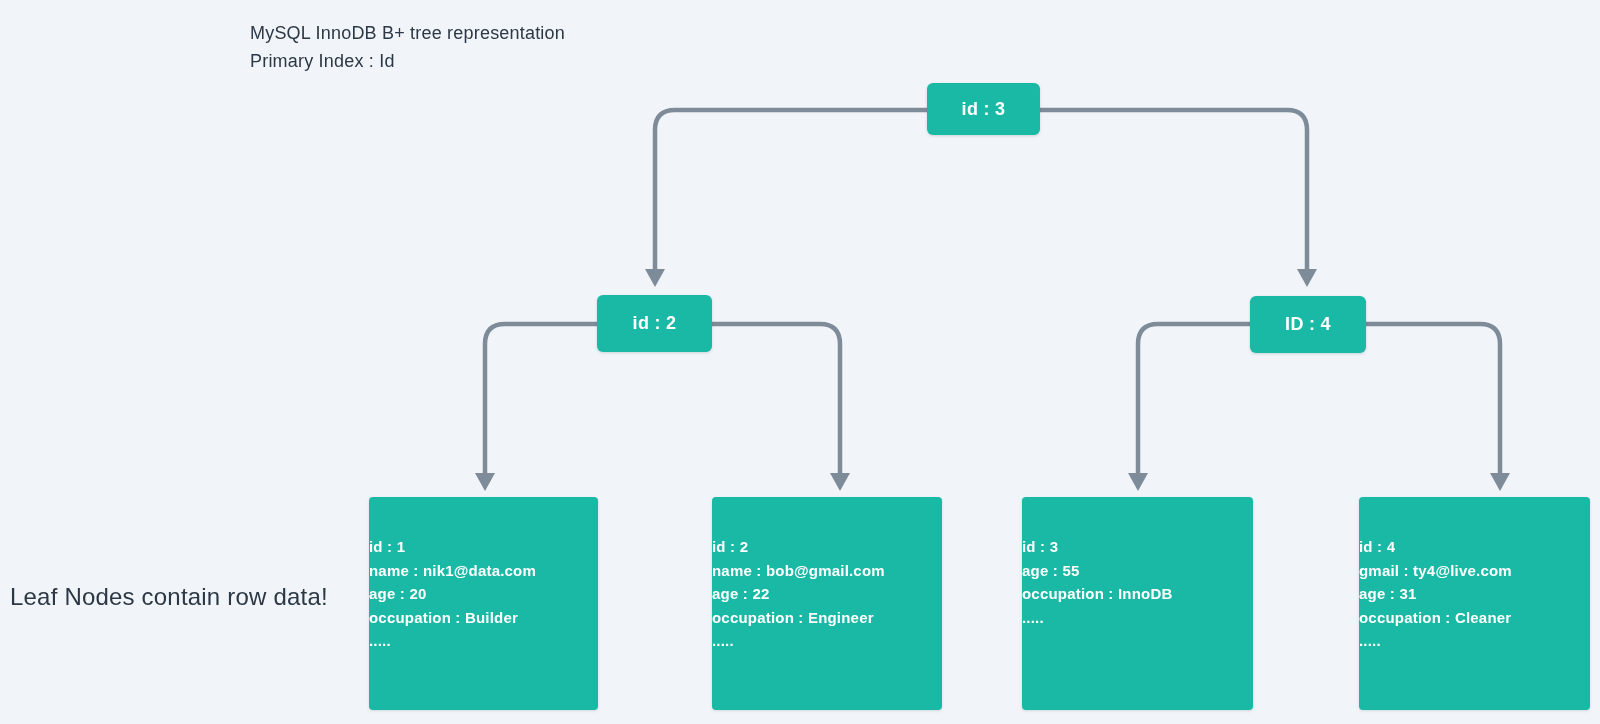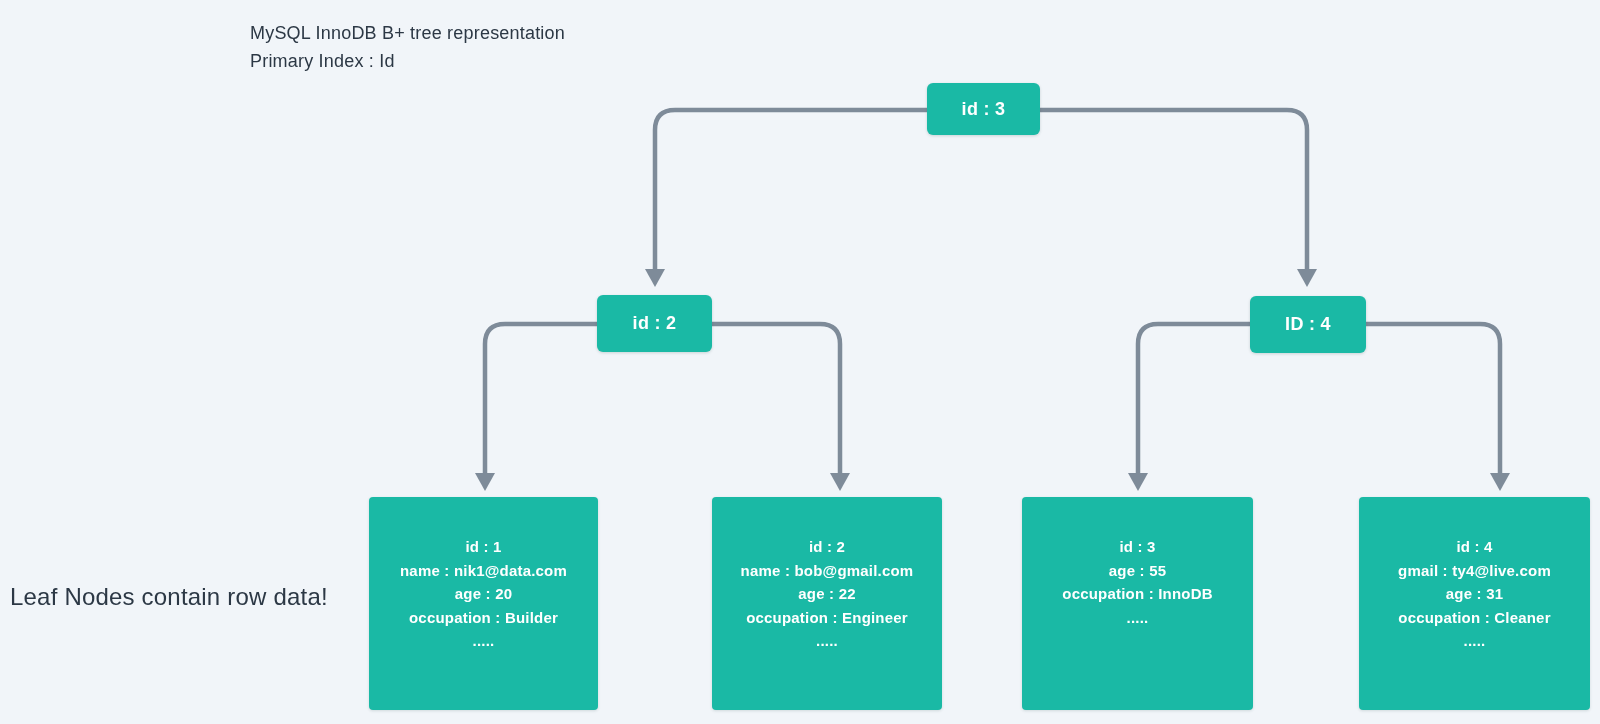"id : 1" .leaf { text-align: center -> left }
